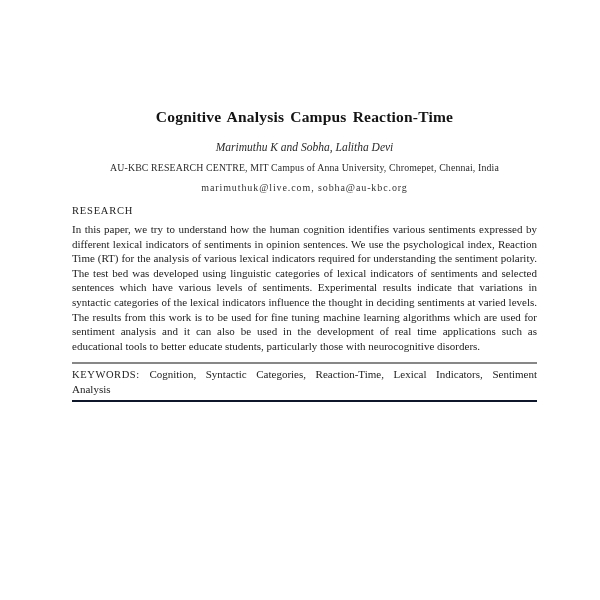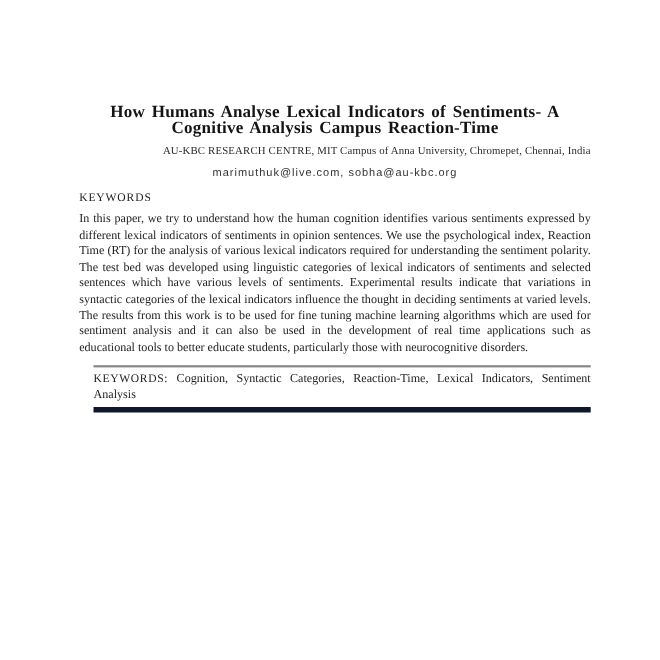"How Humans Analyse Lexical Indicators" span { html: <span>How Humans Analyse Lexical Indicators of Sentiments- A</span> -> none }
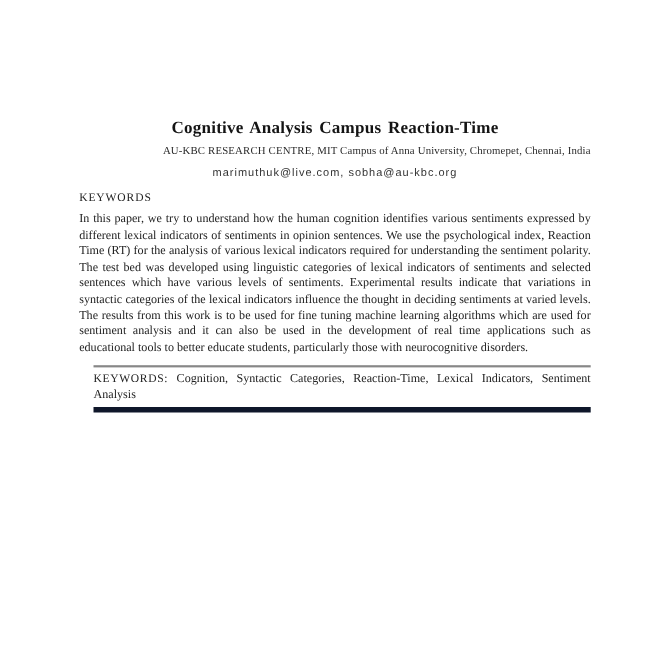"Marimuthu K and Sobha, Lalitha" div.authors { html: none -> <div>Marimuthu K and Sobha, Lalitha Devi</div> }
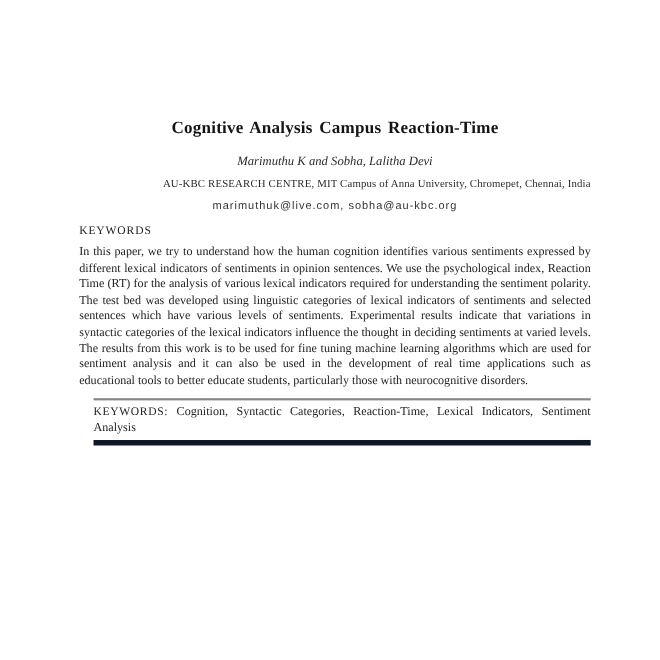"AU-KBC RESEARCH CENTRE, MIT Campus" .affiliation { text-align: right -> center }
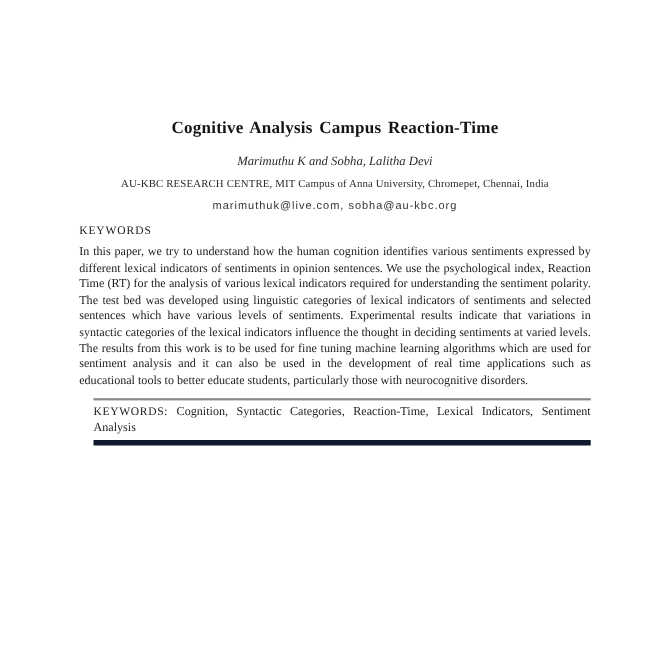"marimuthuk@live.com, sobha@au-kbc.org" .emails { font-family: Liberation Sans, sans-serif -> Liberation Serif, serif }
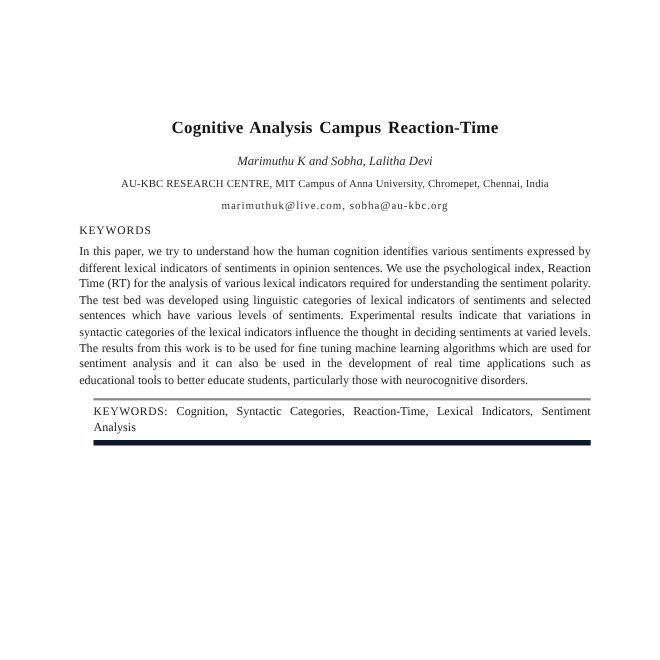"KEYWORDS" div.abstract-heading { text: KEYWORDS -> RESEARCH }
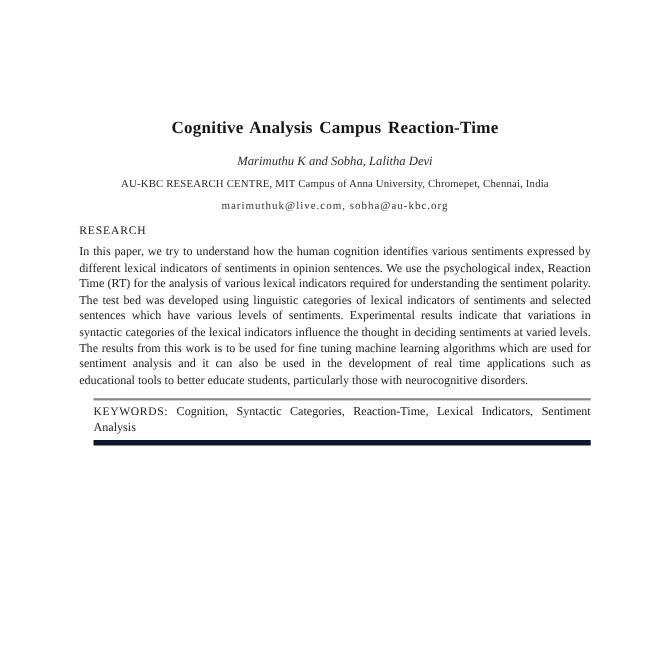"KEYWORDS: Cognition, Syntactic" .keywords-block { border-bottom: 5px solid #0f172a -> 2px solid #0f172a; margin-left: 13px -> none }
